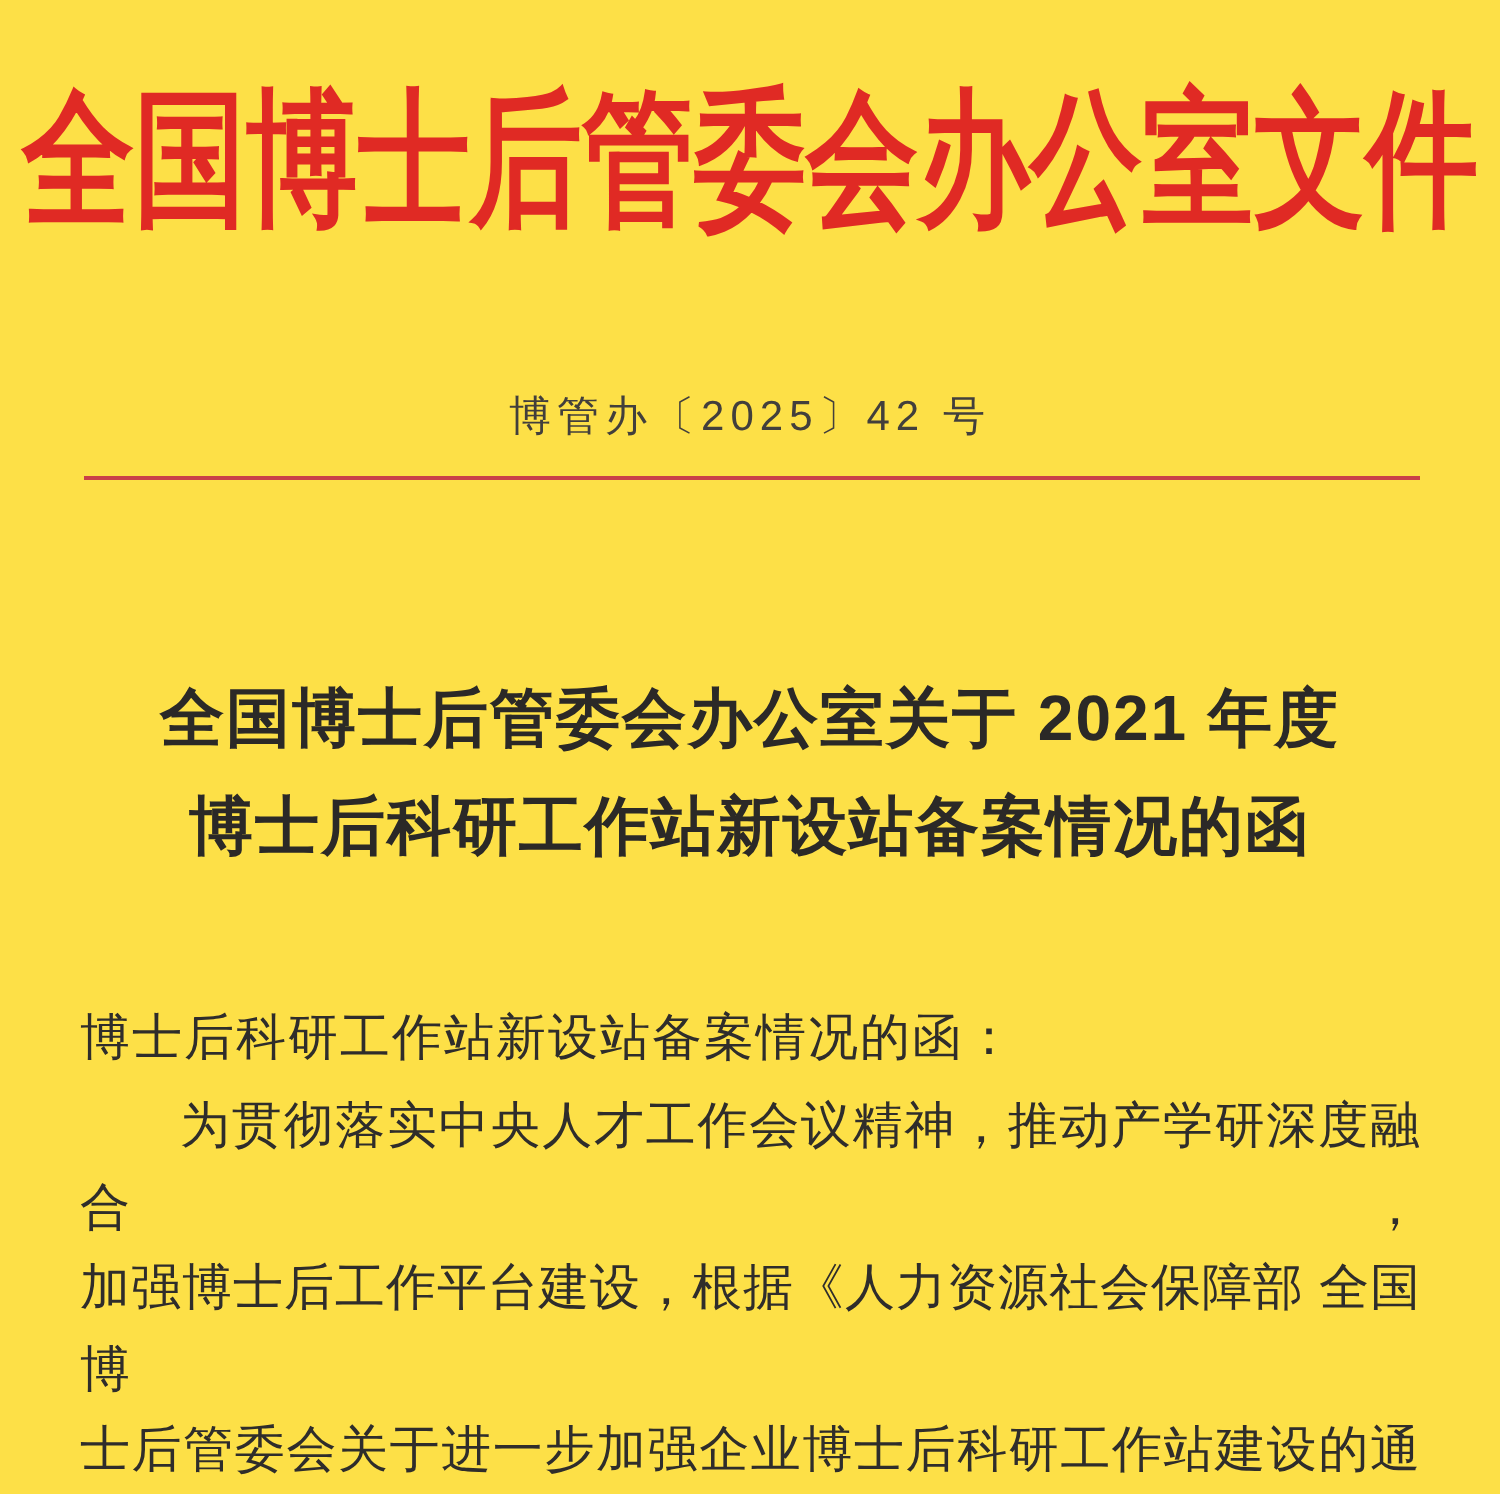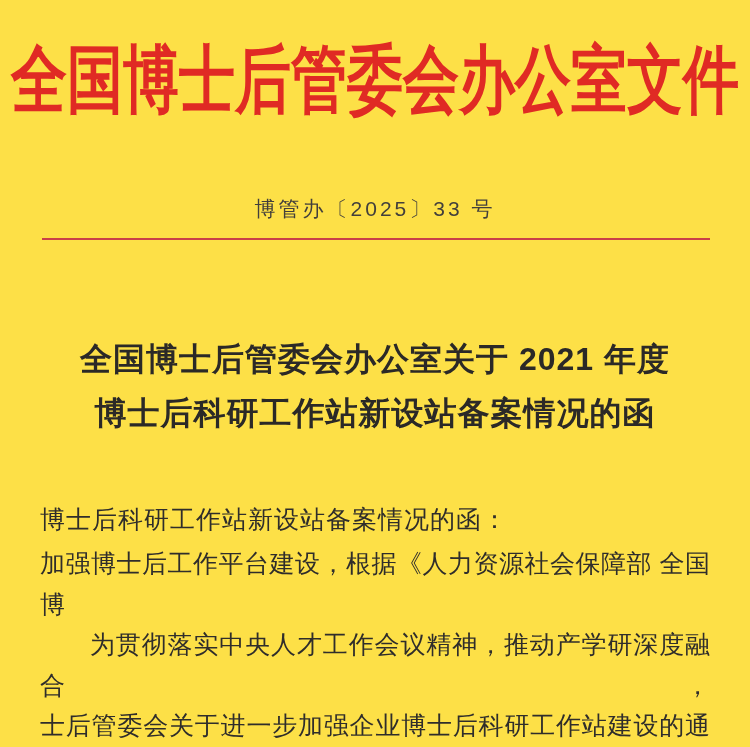"博管办〔2025〕33 号" div.doc-number { text: 33 -> 42 }
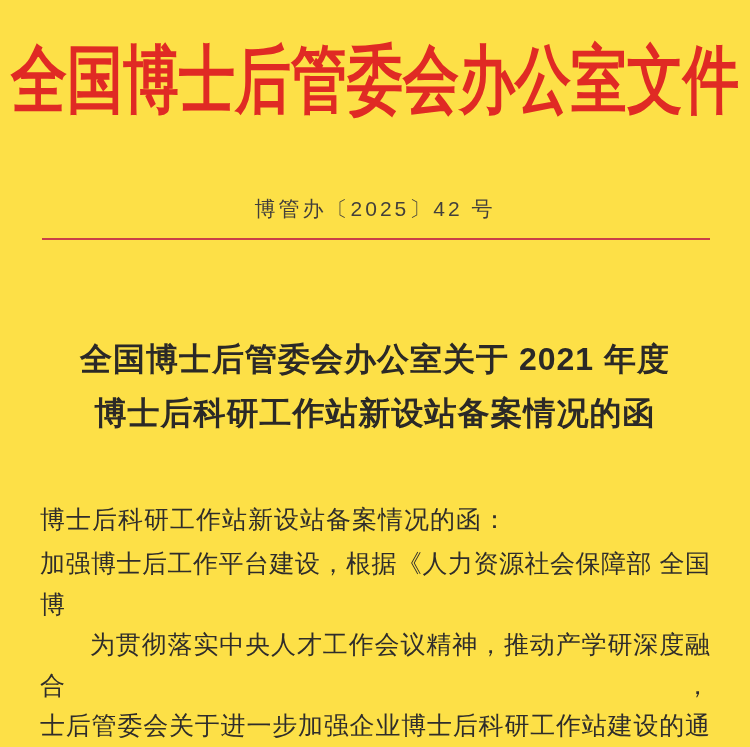"加强博士后工作平台建设，根据《人力资源社会保障部 全国博" div.body-line { order: before "为贯彻落实中央人才工作会议精神，推动产学研深度融合，" -> after "为贯彻落实中央人才工作会议精神，推动产学研深度融合，" }
